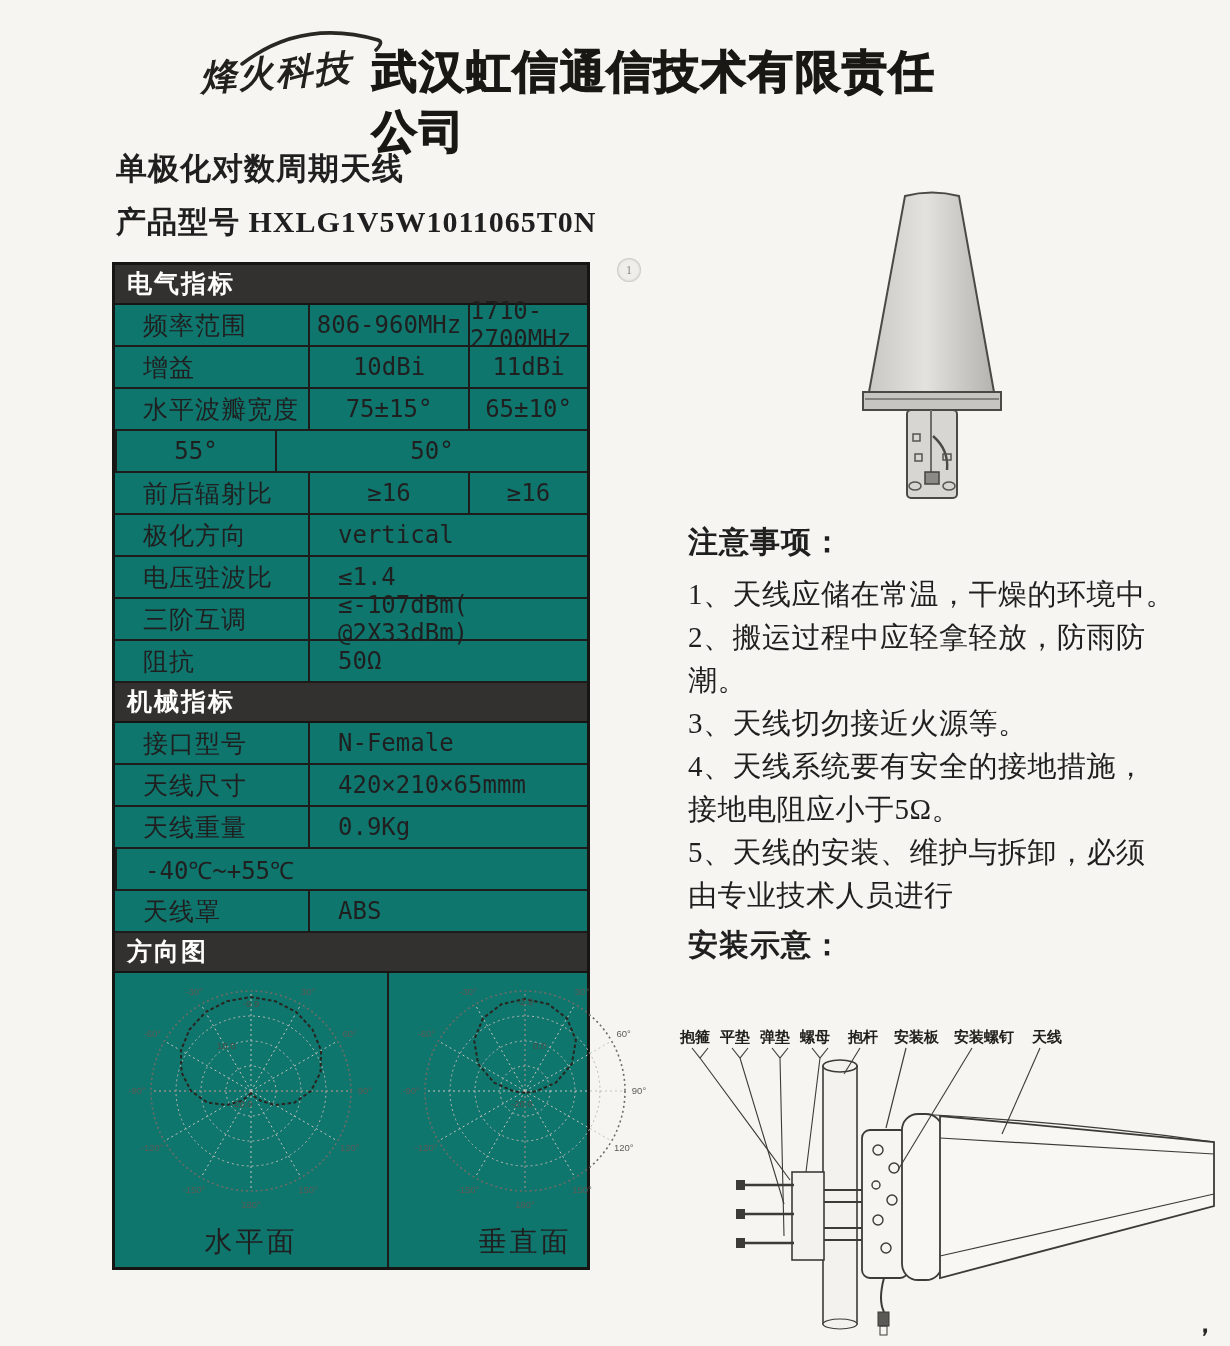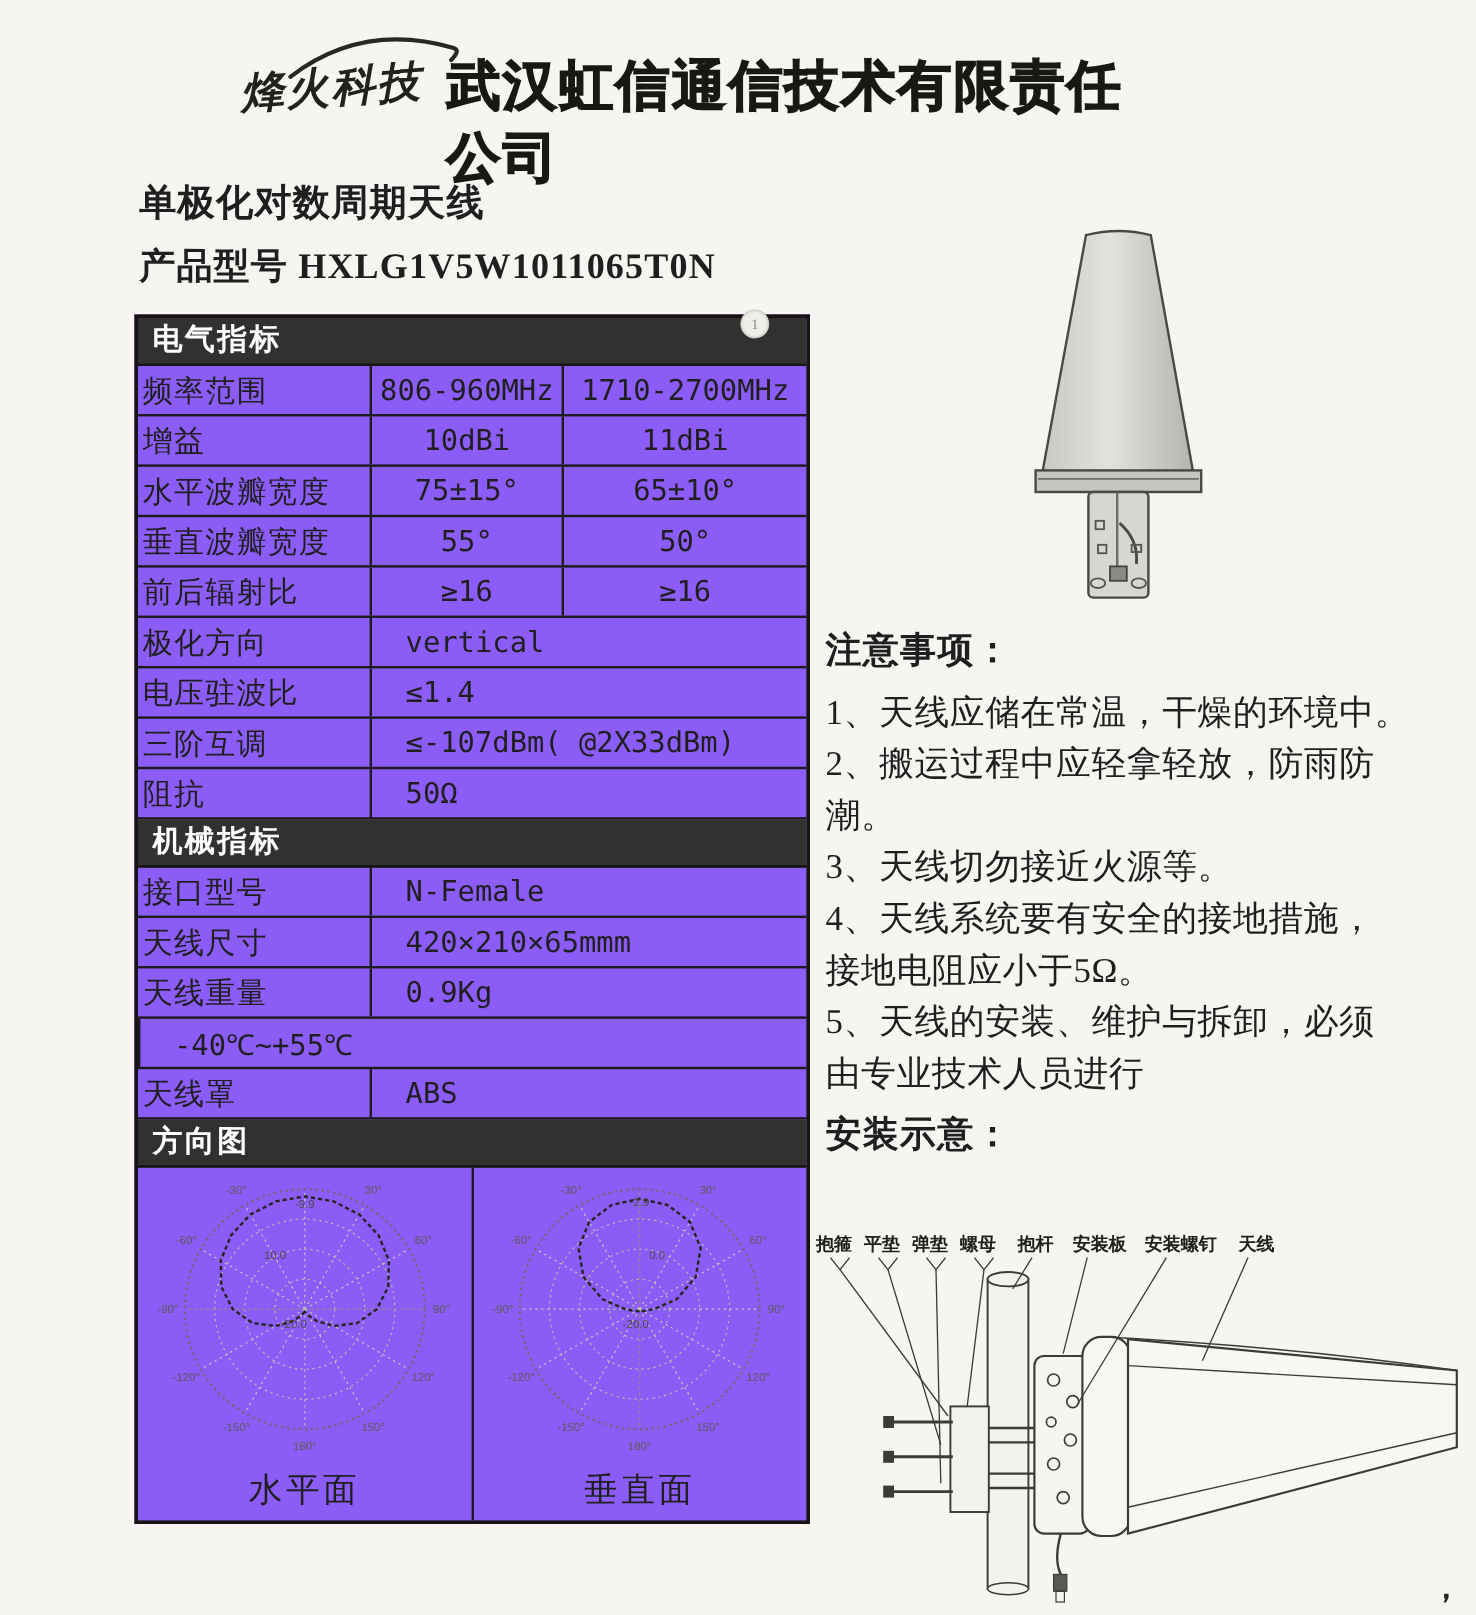"电气指标" #spec-table { background: #8b5cf6 -> #0f766e; width: 563px -> 478px }
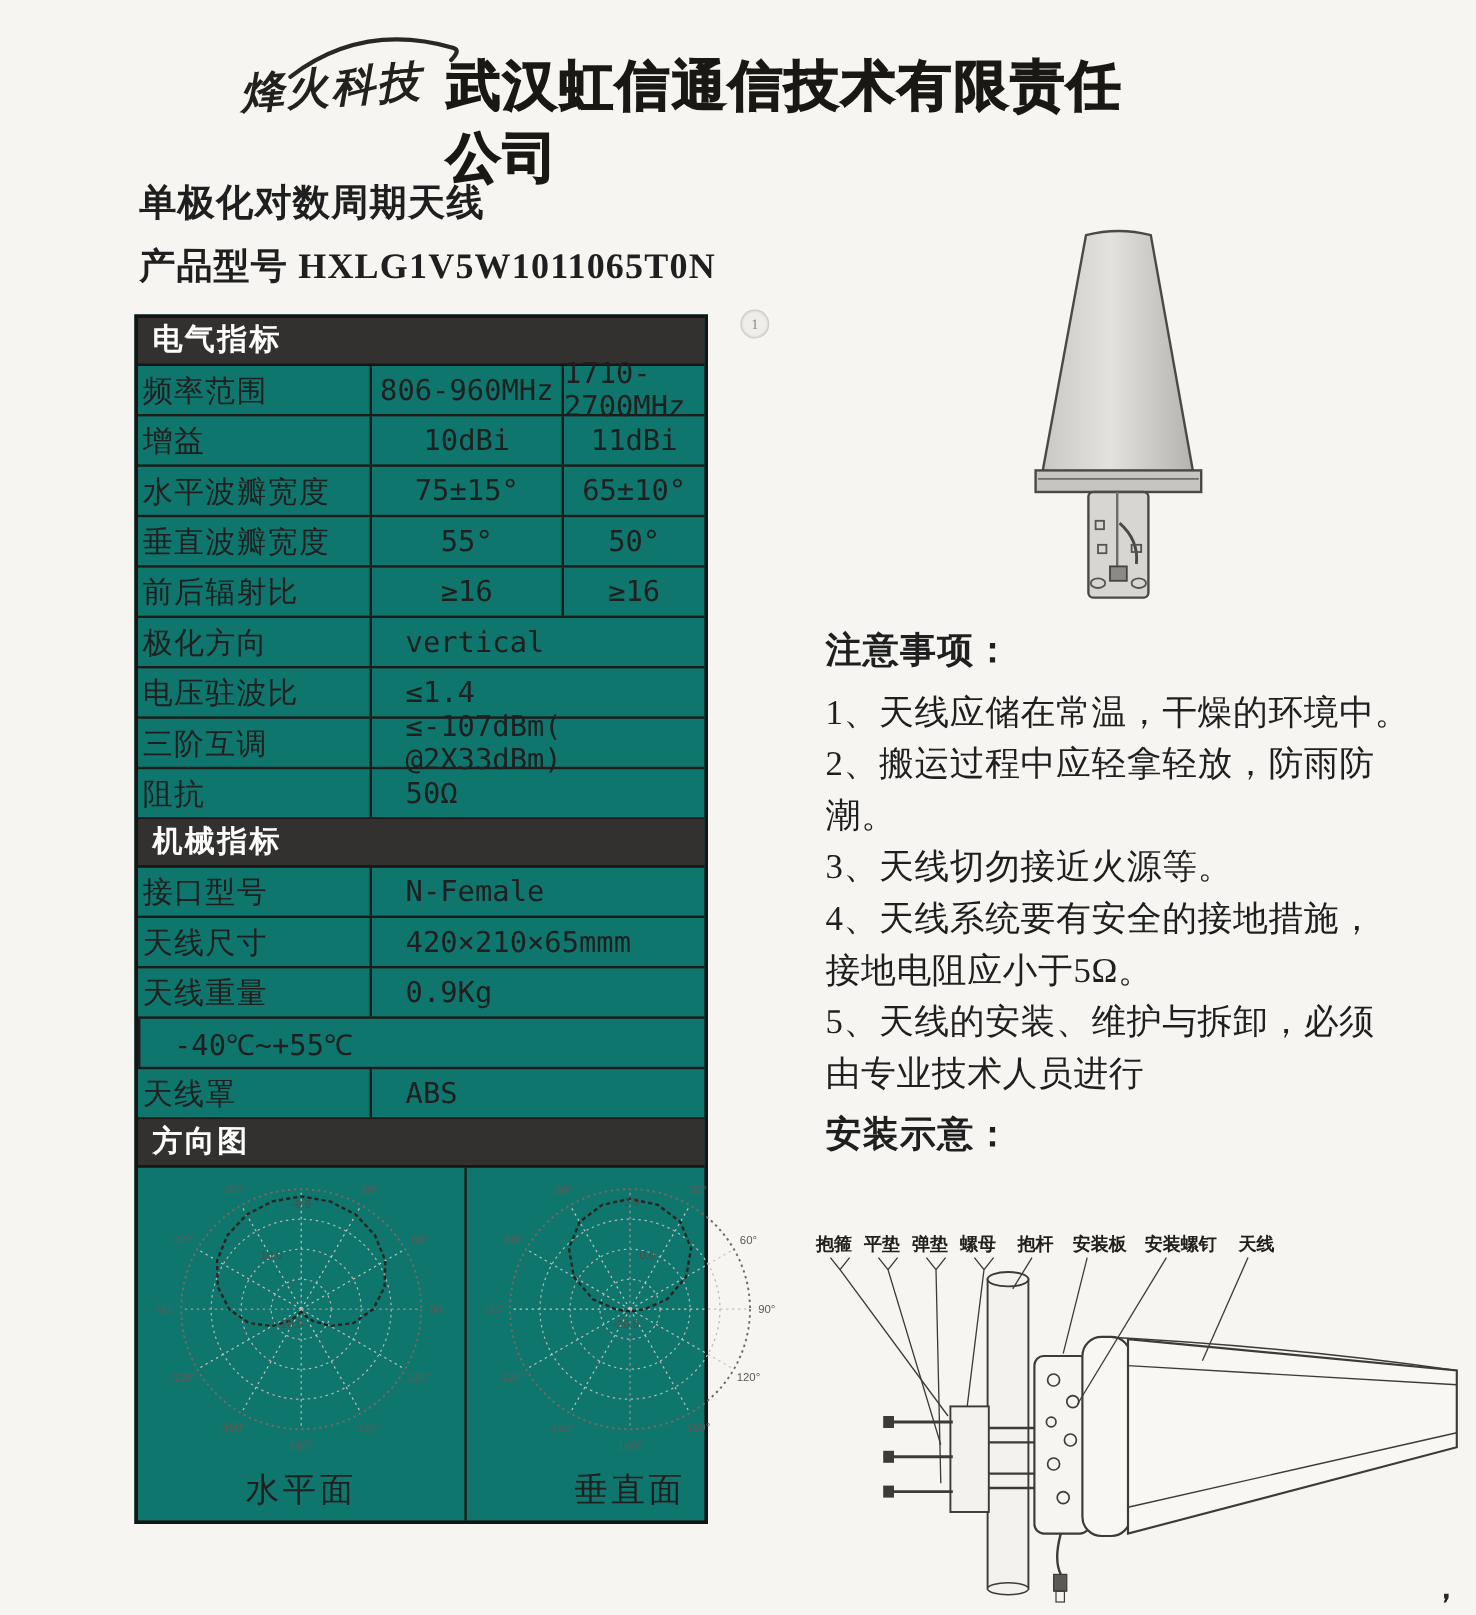"频率范围" .cell-label { padding-left: 4px -> 28px }
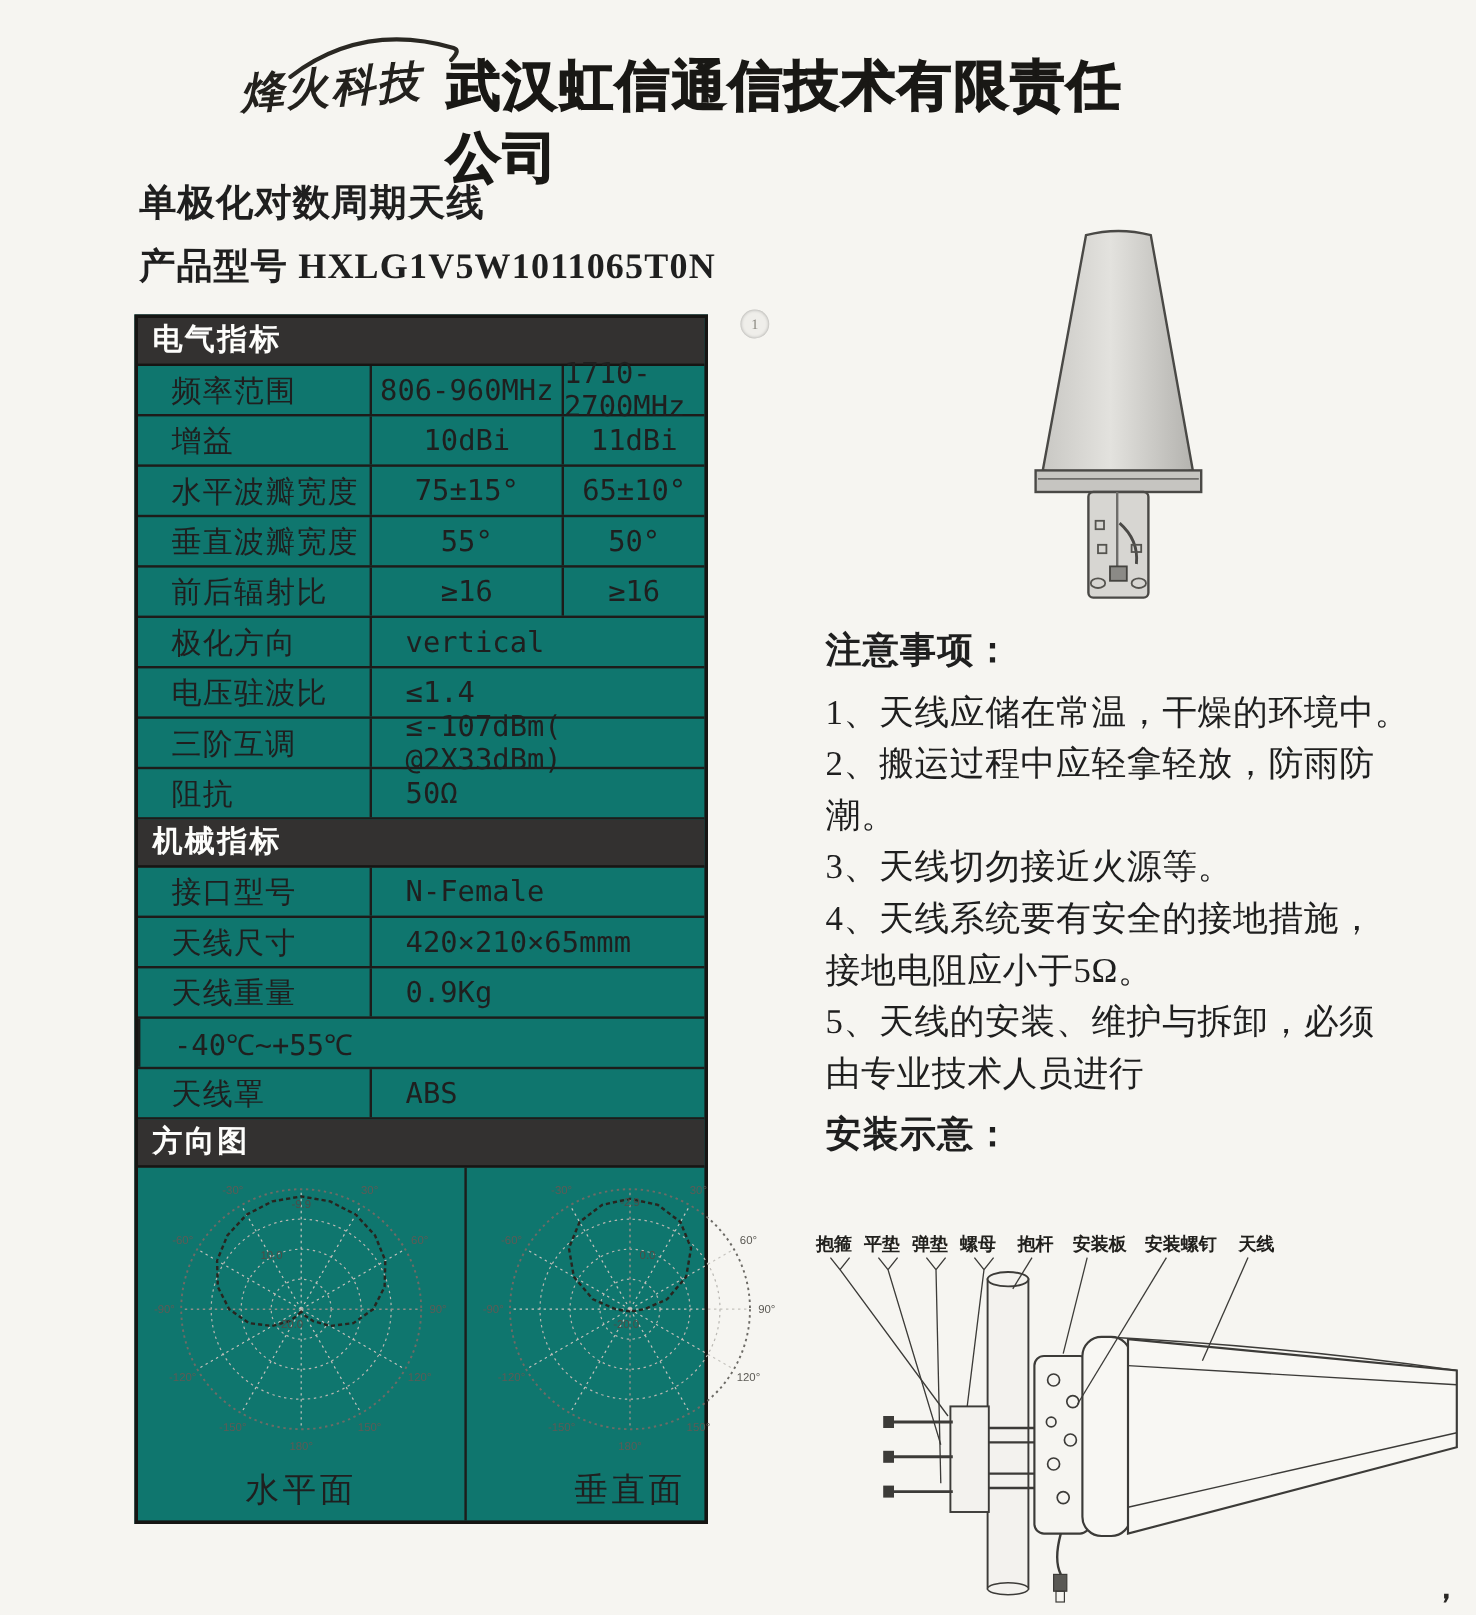"垂直波瓣宽度" div.cell { html: <div>垂直波瓣宽度</div> -> none }
